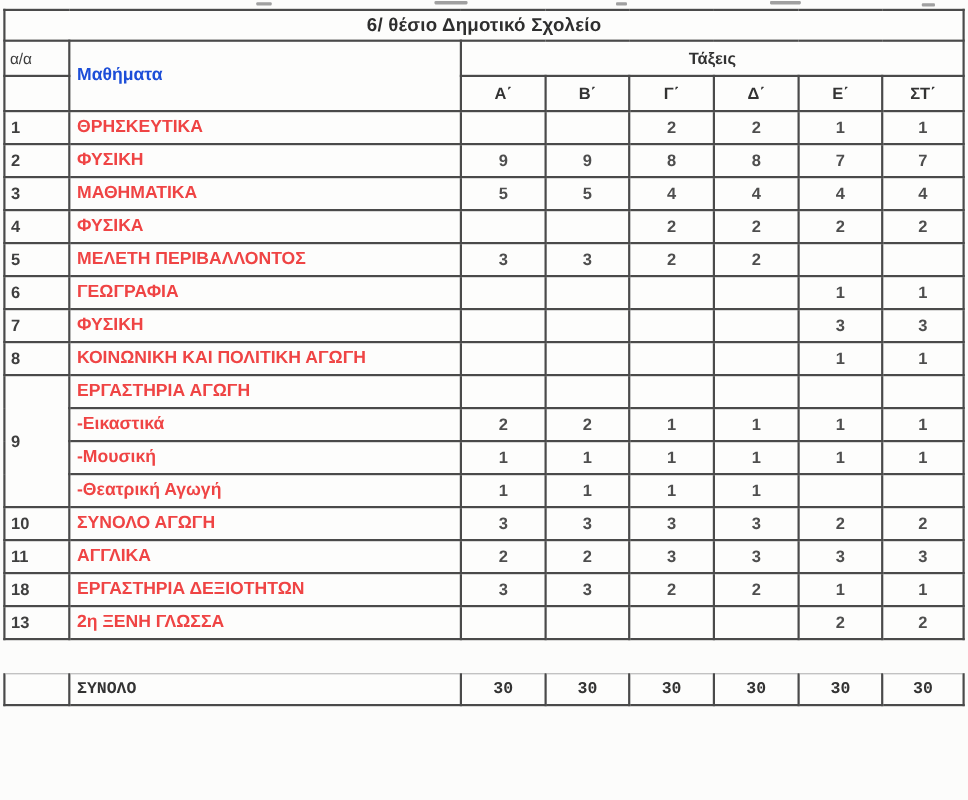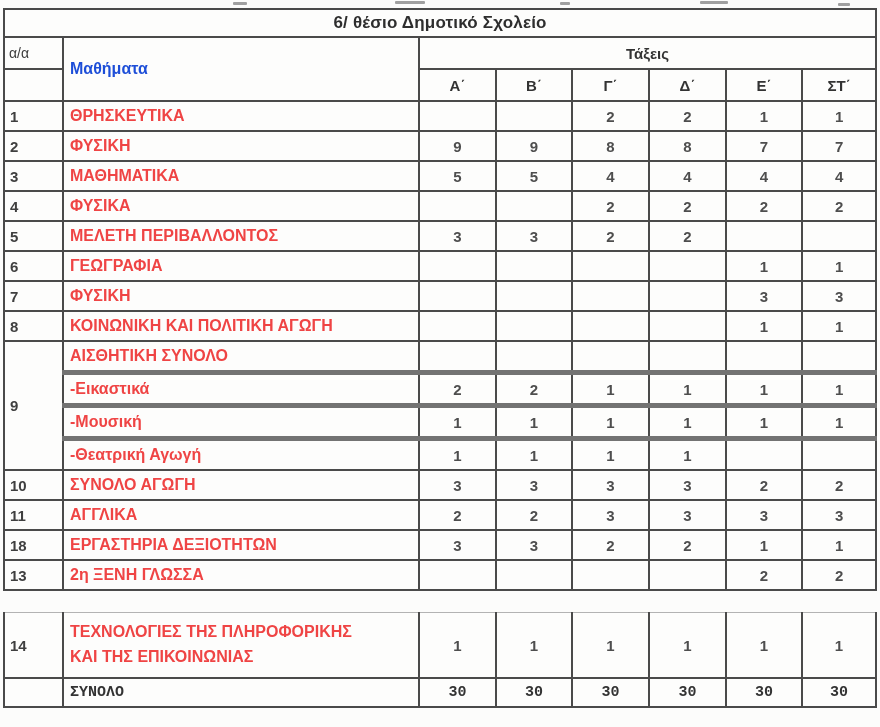"ΑΙΣΘΗΤΙΚΗ ΣΥΝΟΛΟ" td.subj { text: ΑΙΣΘΗΤΙΚΗ ΣΥΝΟΛΟ -> ΕΡΓΑΣΤΗΡΙΑ ΑΓΩΓΗ }
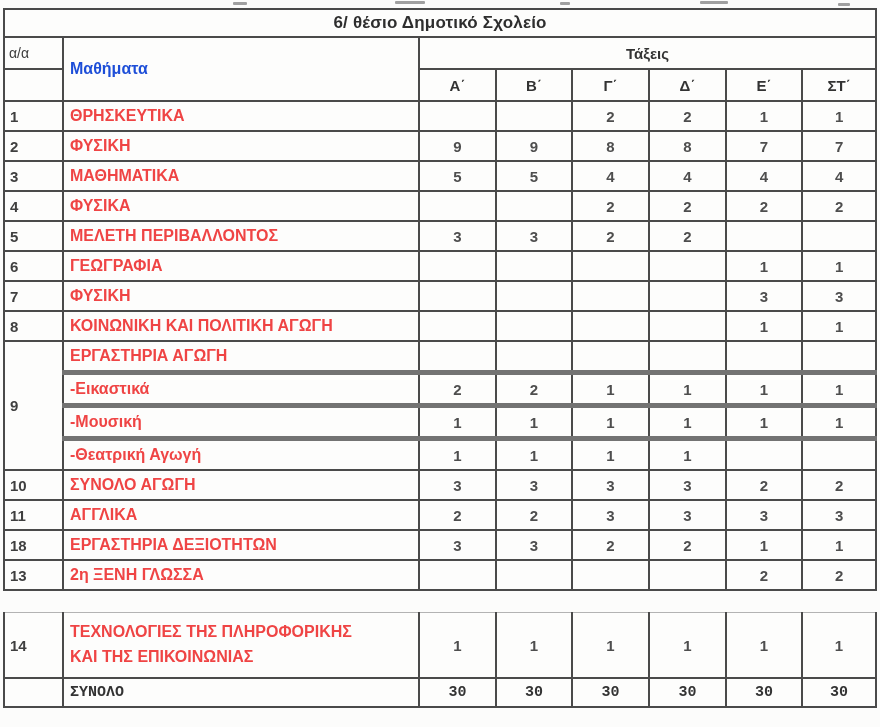"-Εικαστικά" .thin-top { border-top: 5px solid #737373 -> 1px solid #737373 }
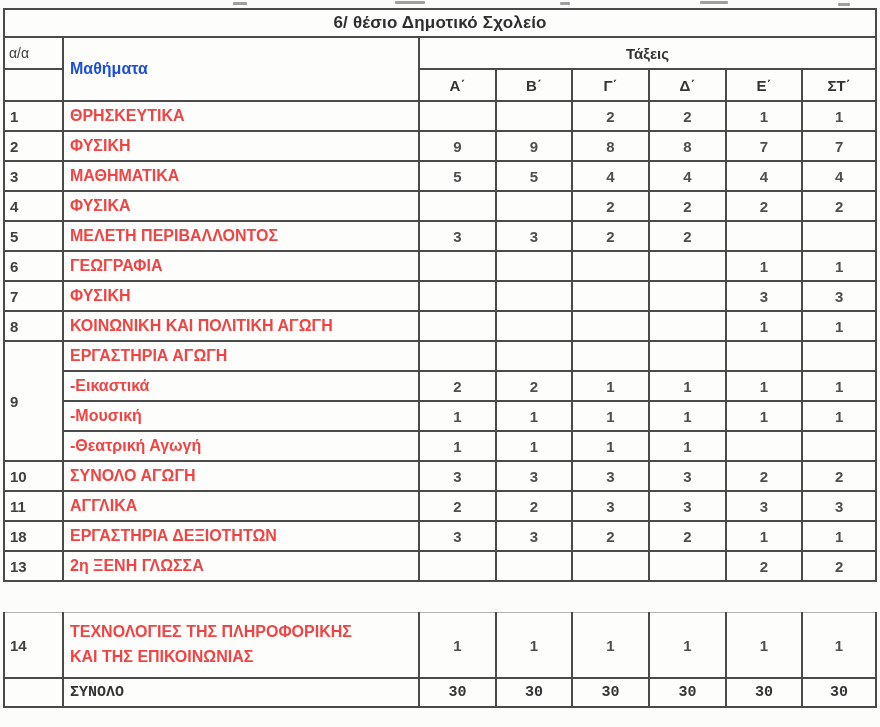"14" tr { html: <tr> <td>14</td> <td>ΤΕΧΝΟΛΟΓΙΕΣ ΤΗΣ ΠΛΗΡΟΦΟΡΙΚΗΣ ΚΑΙ ΤΗΣ ΕΠΙΚΟΙΝΩΝΙΑΣ</td> <td>1</td> <td>1</td> <td>1</td> <td>1</td> <td>1</td> <td>1</td> </tr> -> none }
